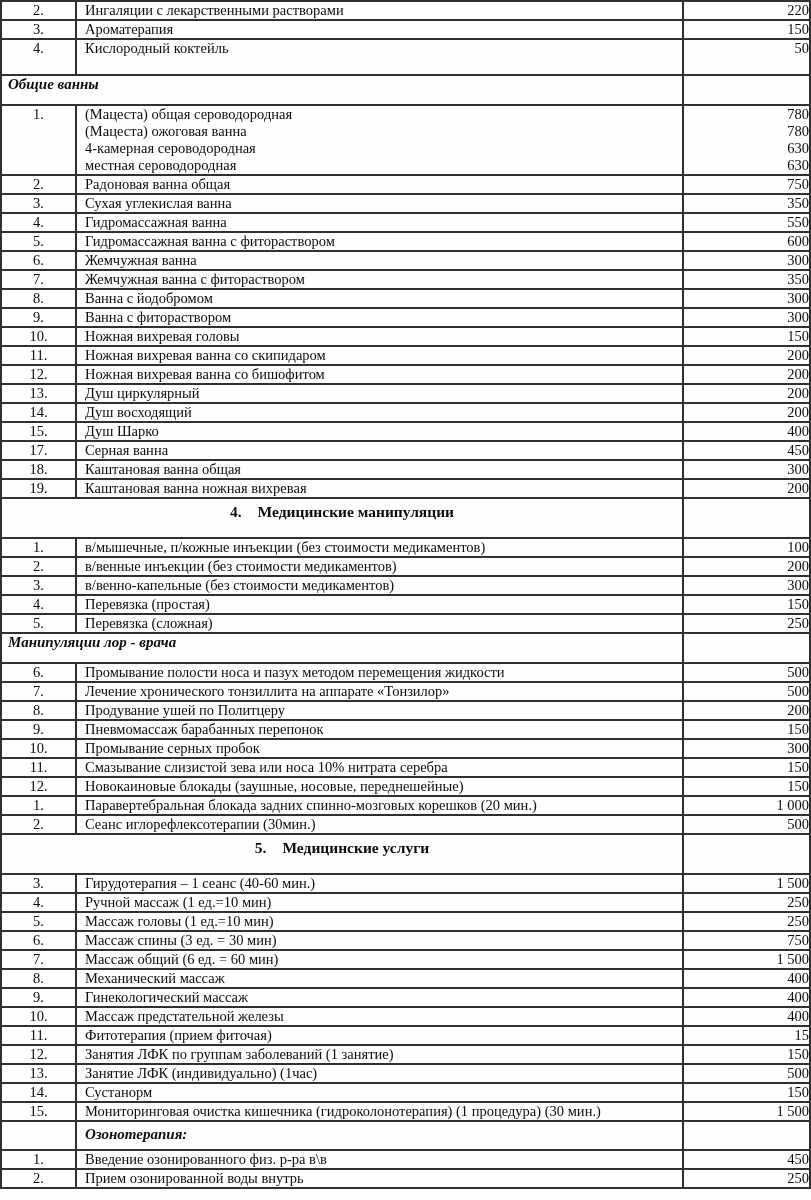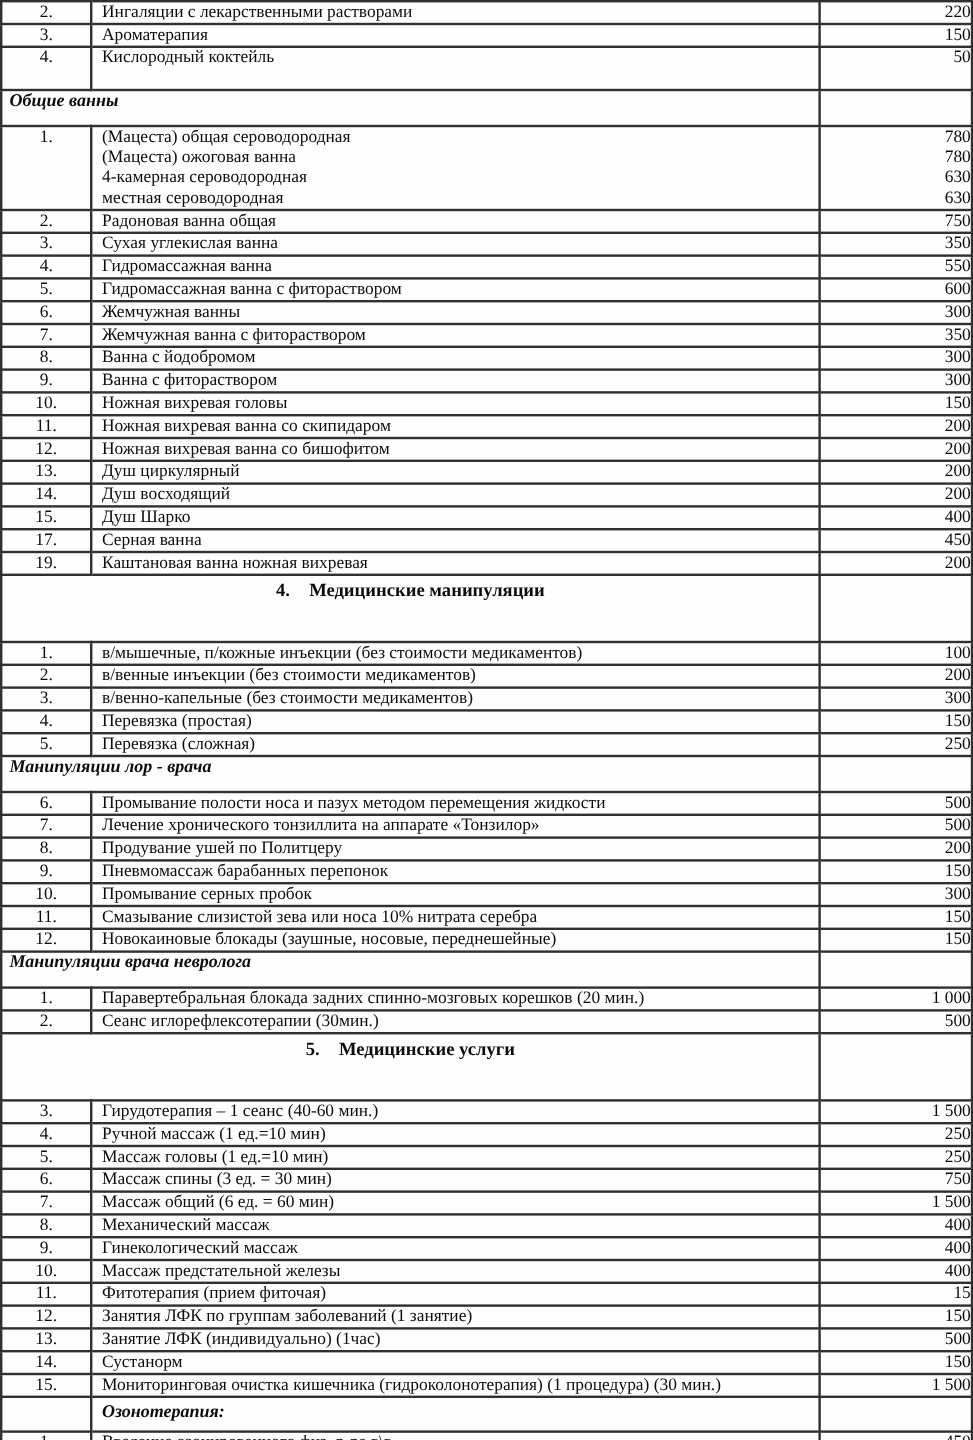"Жемчужная ванны" td.name { text: ванны -> ванна }
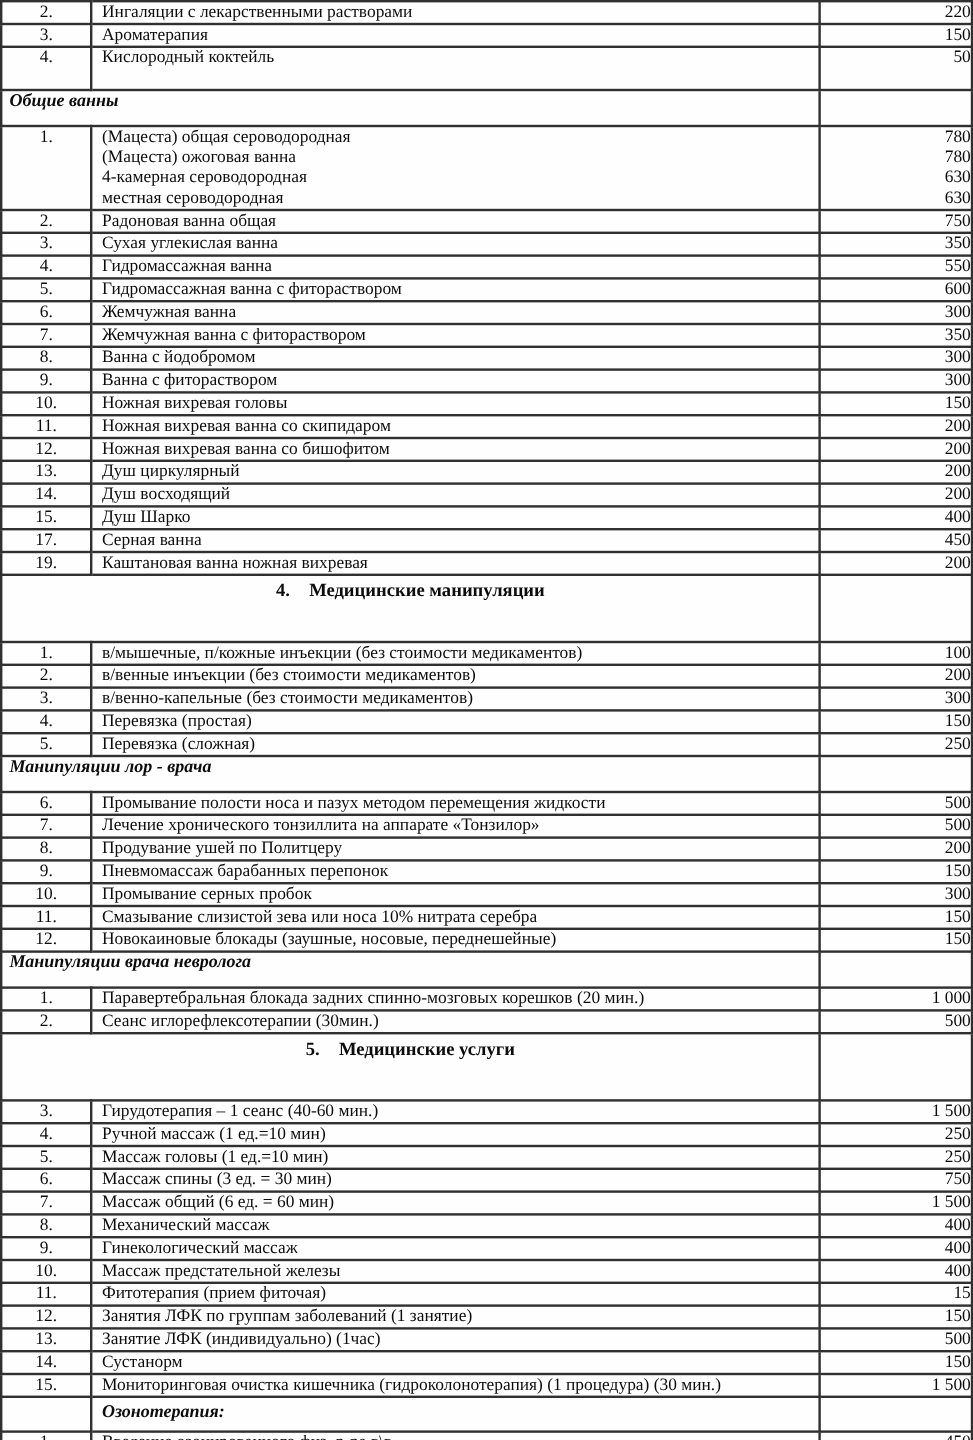"18." tr.r-item { html: none -> <tr> <td>18.</td> <td>Каштановая ванна общая</td> <td>300</td> </tr> }
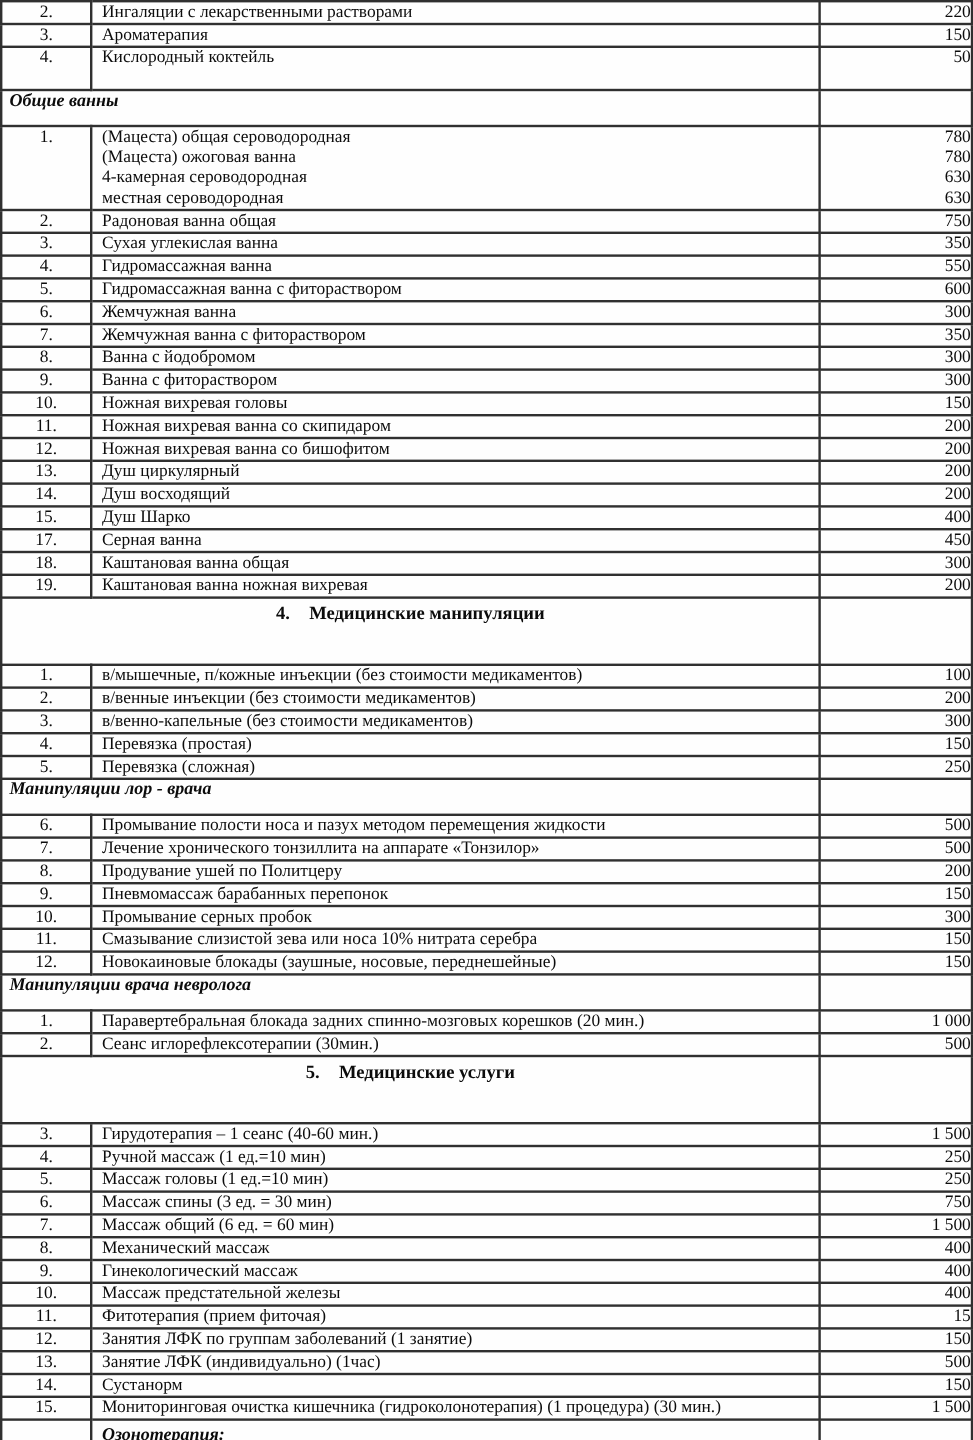"4. Медицинские манипуляции" tr.r-header { height: 56px -> 40px }
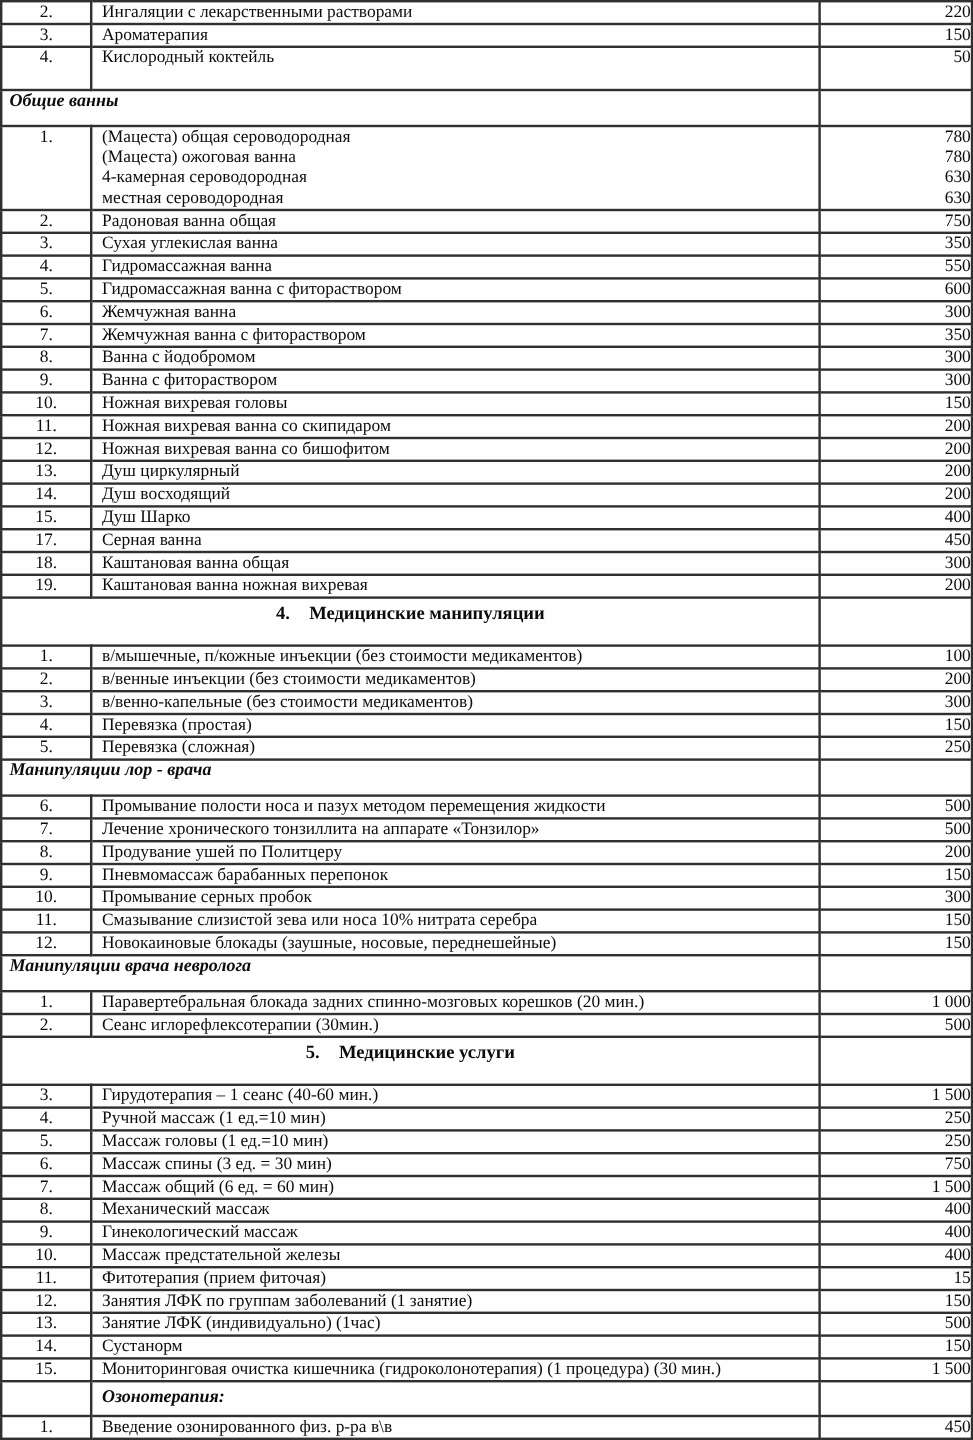"Манипуляции врача невролога" tr.r-section { html: <tr> <td>Манипуляции врача невролога</td> <td></td> </tr> -> none }
